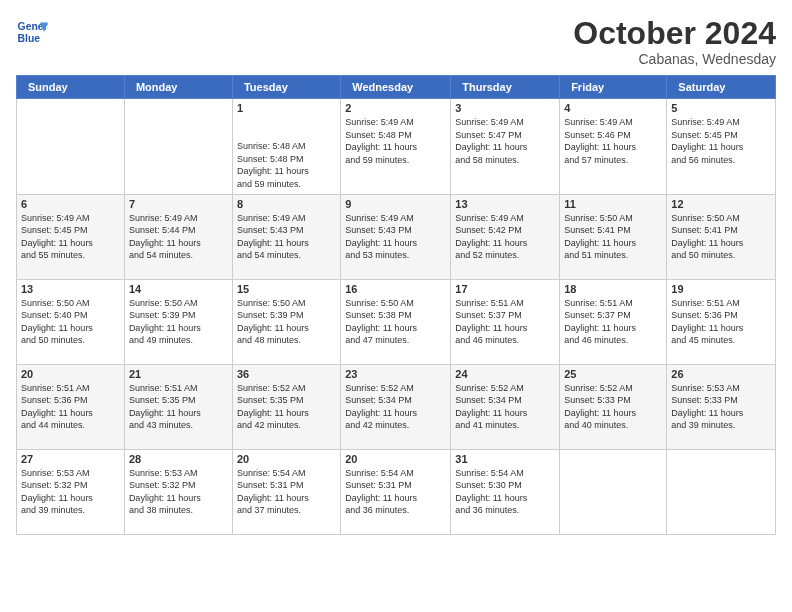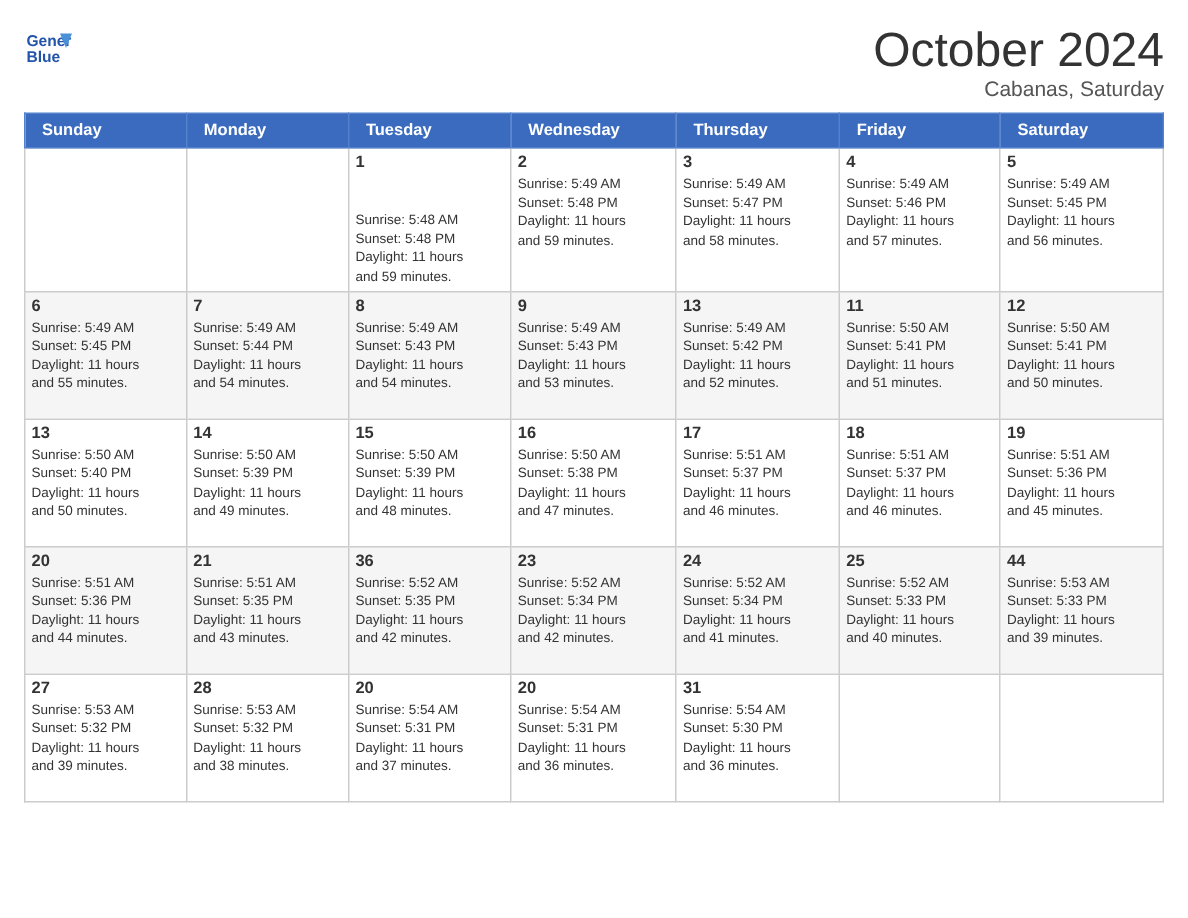"October 2024" .month-title { font-weight: normal -> bold }
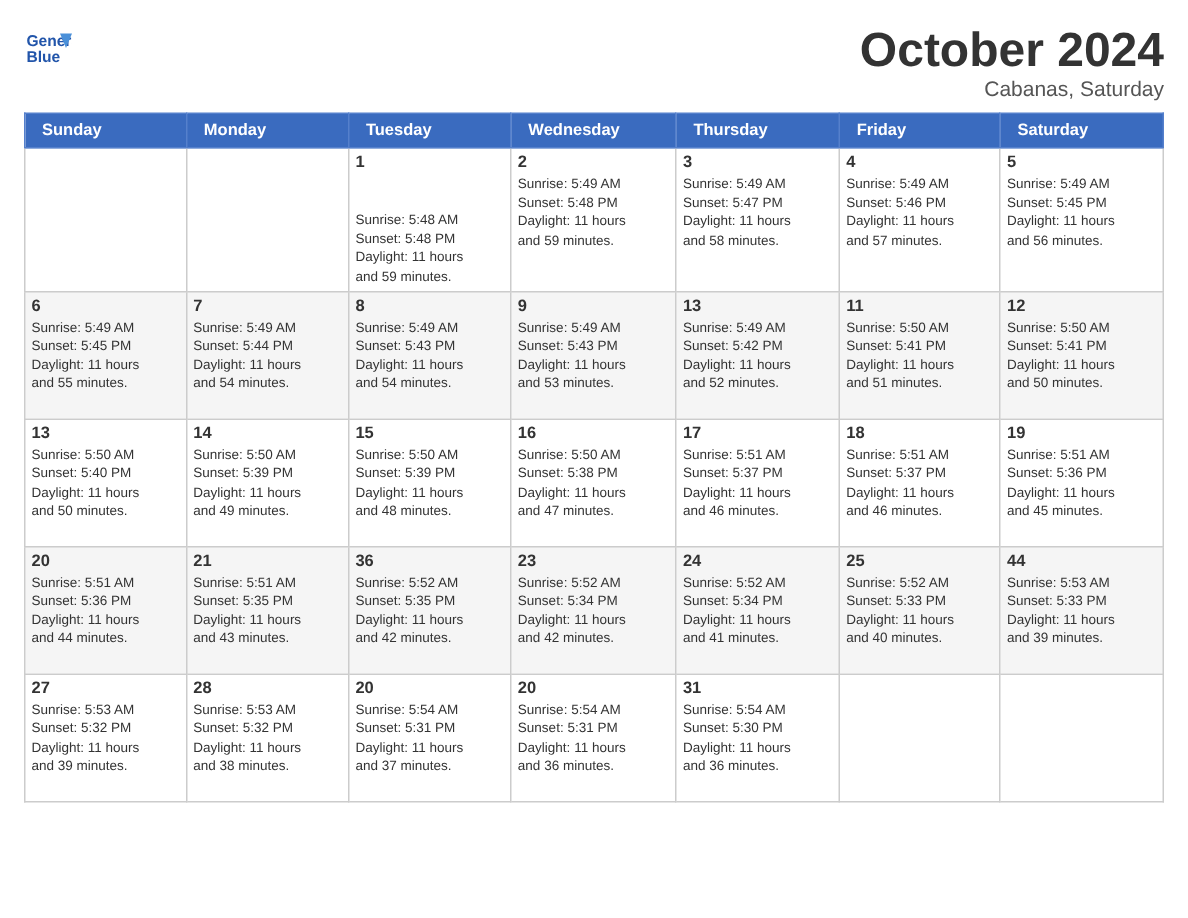"Cabanas, Saturday" div.location { text: Saturday -> Wednesday }
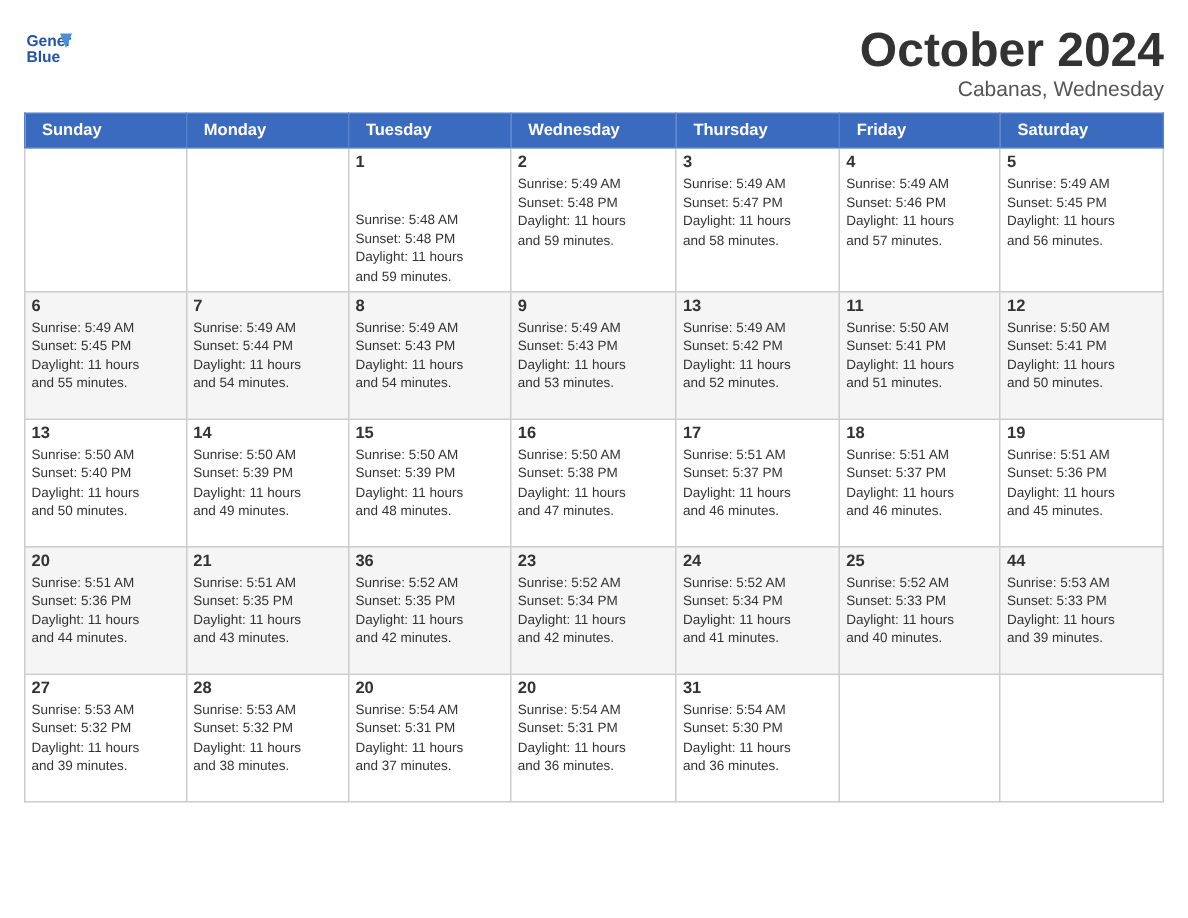"44" span.day-num { text: 44 -> 26 }
